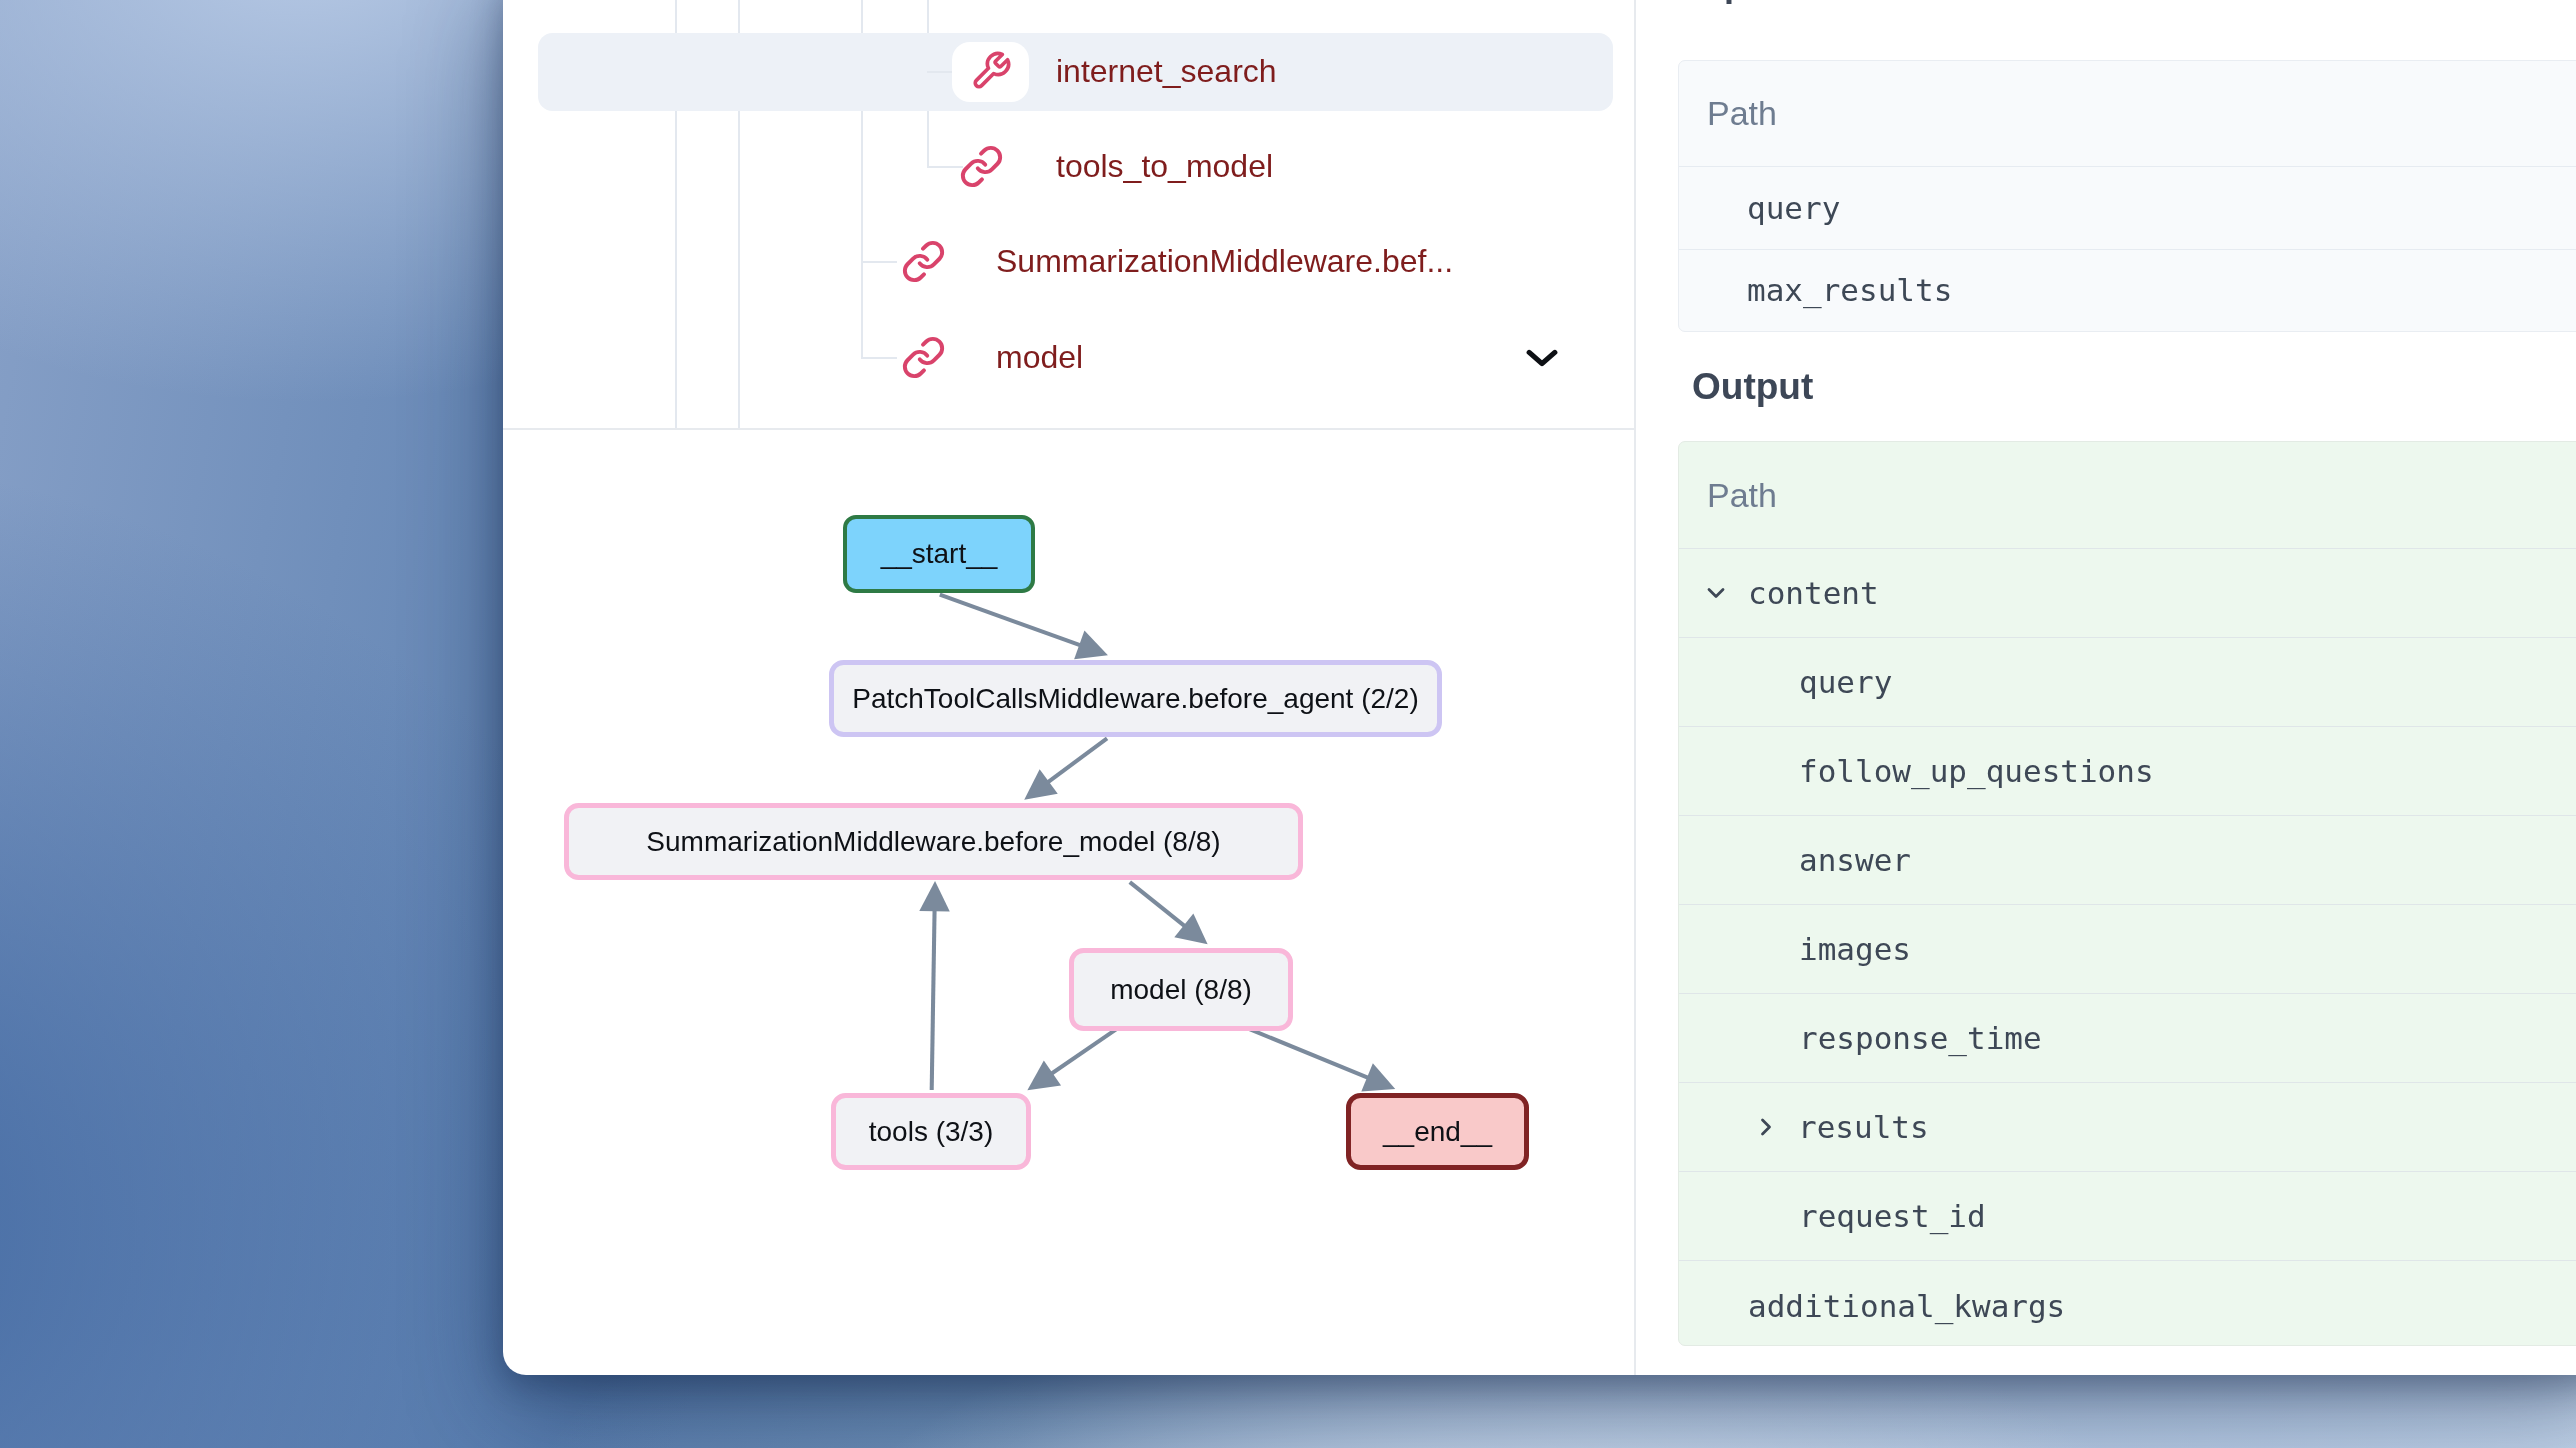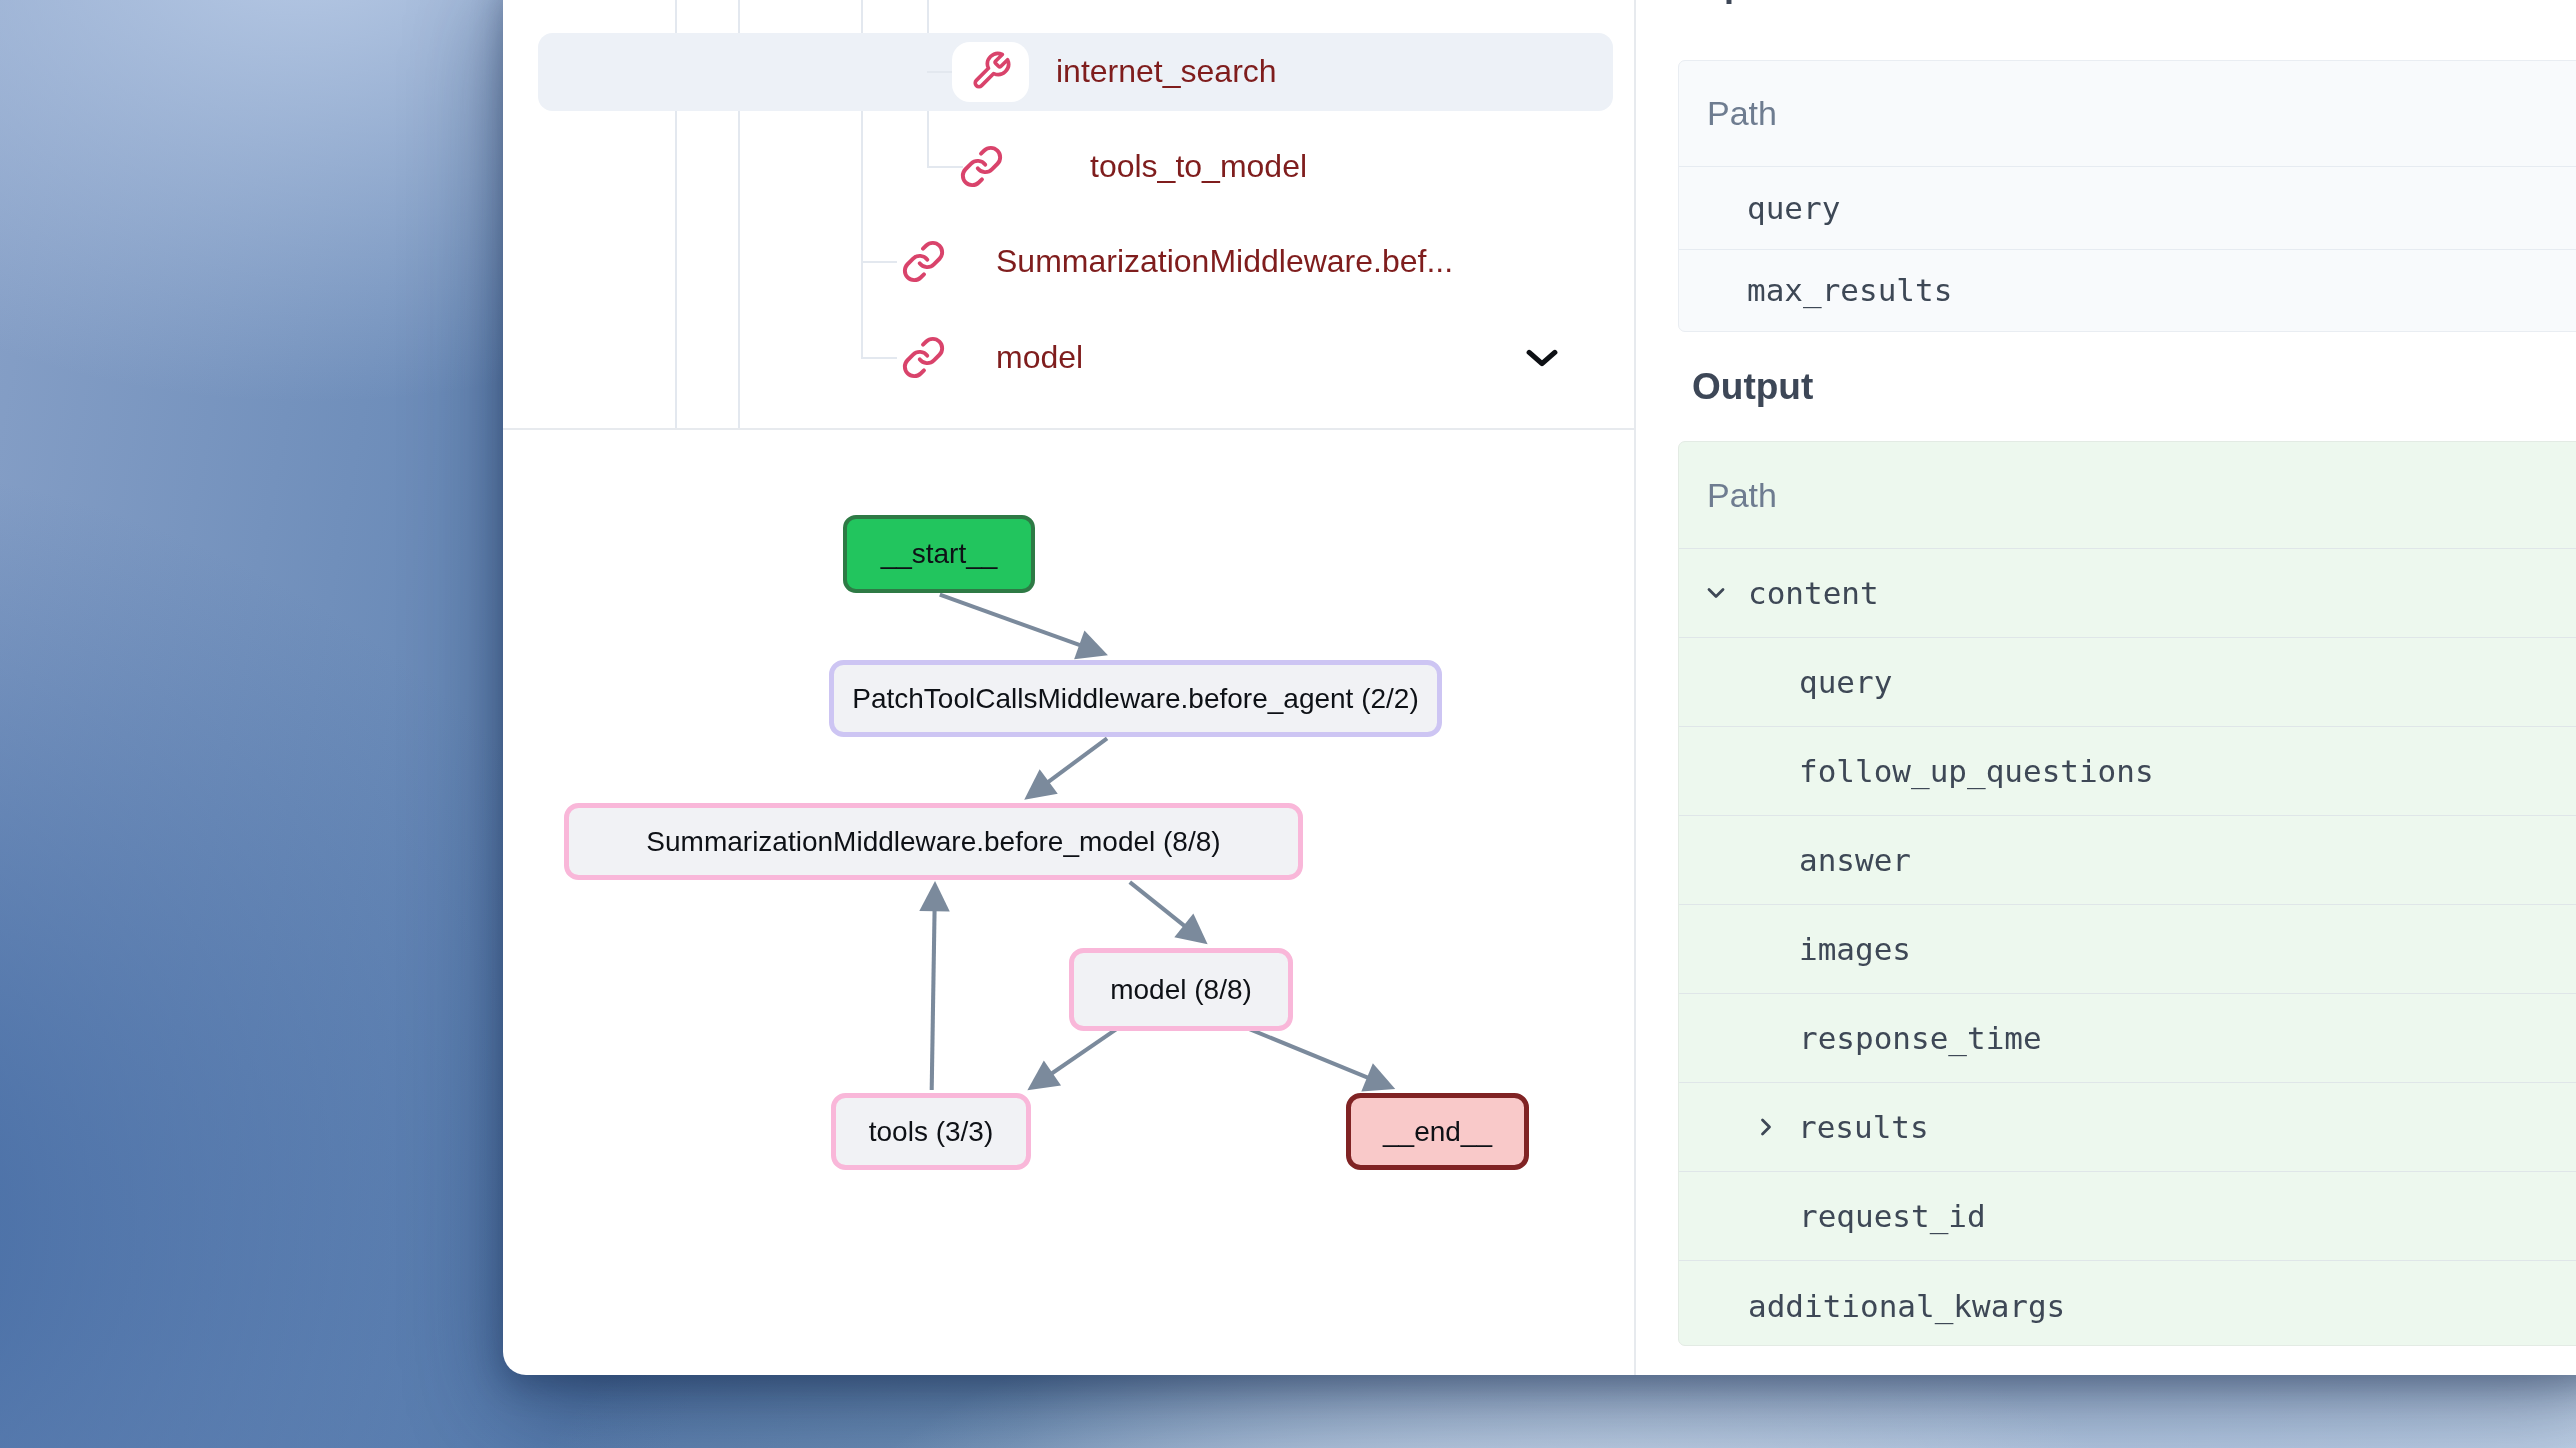"tools_to_model" .lbl2 { margin-left: 34px -> none }
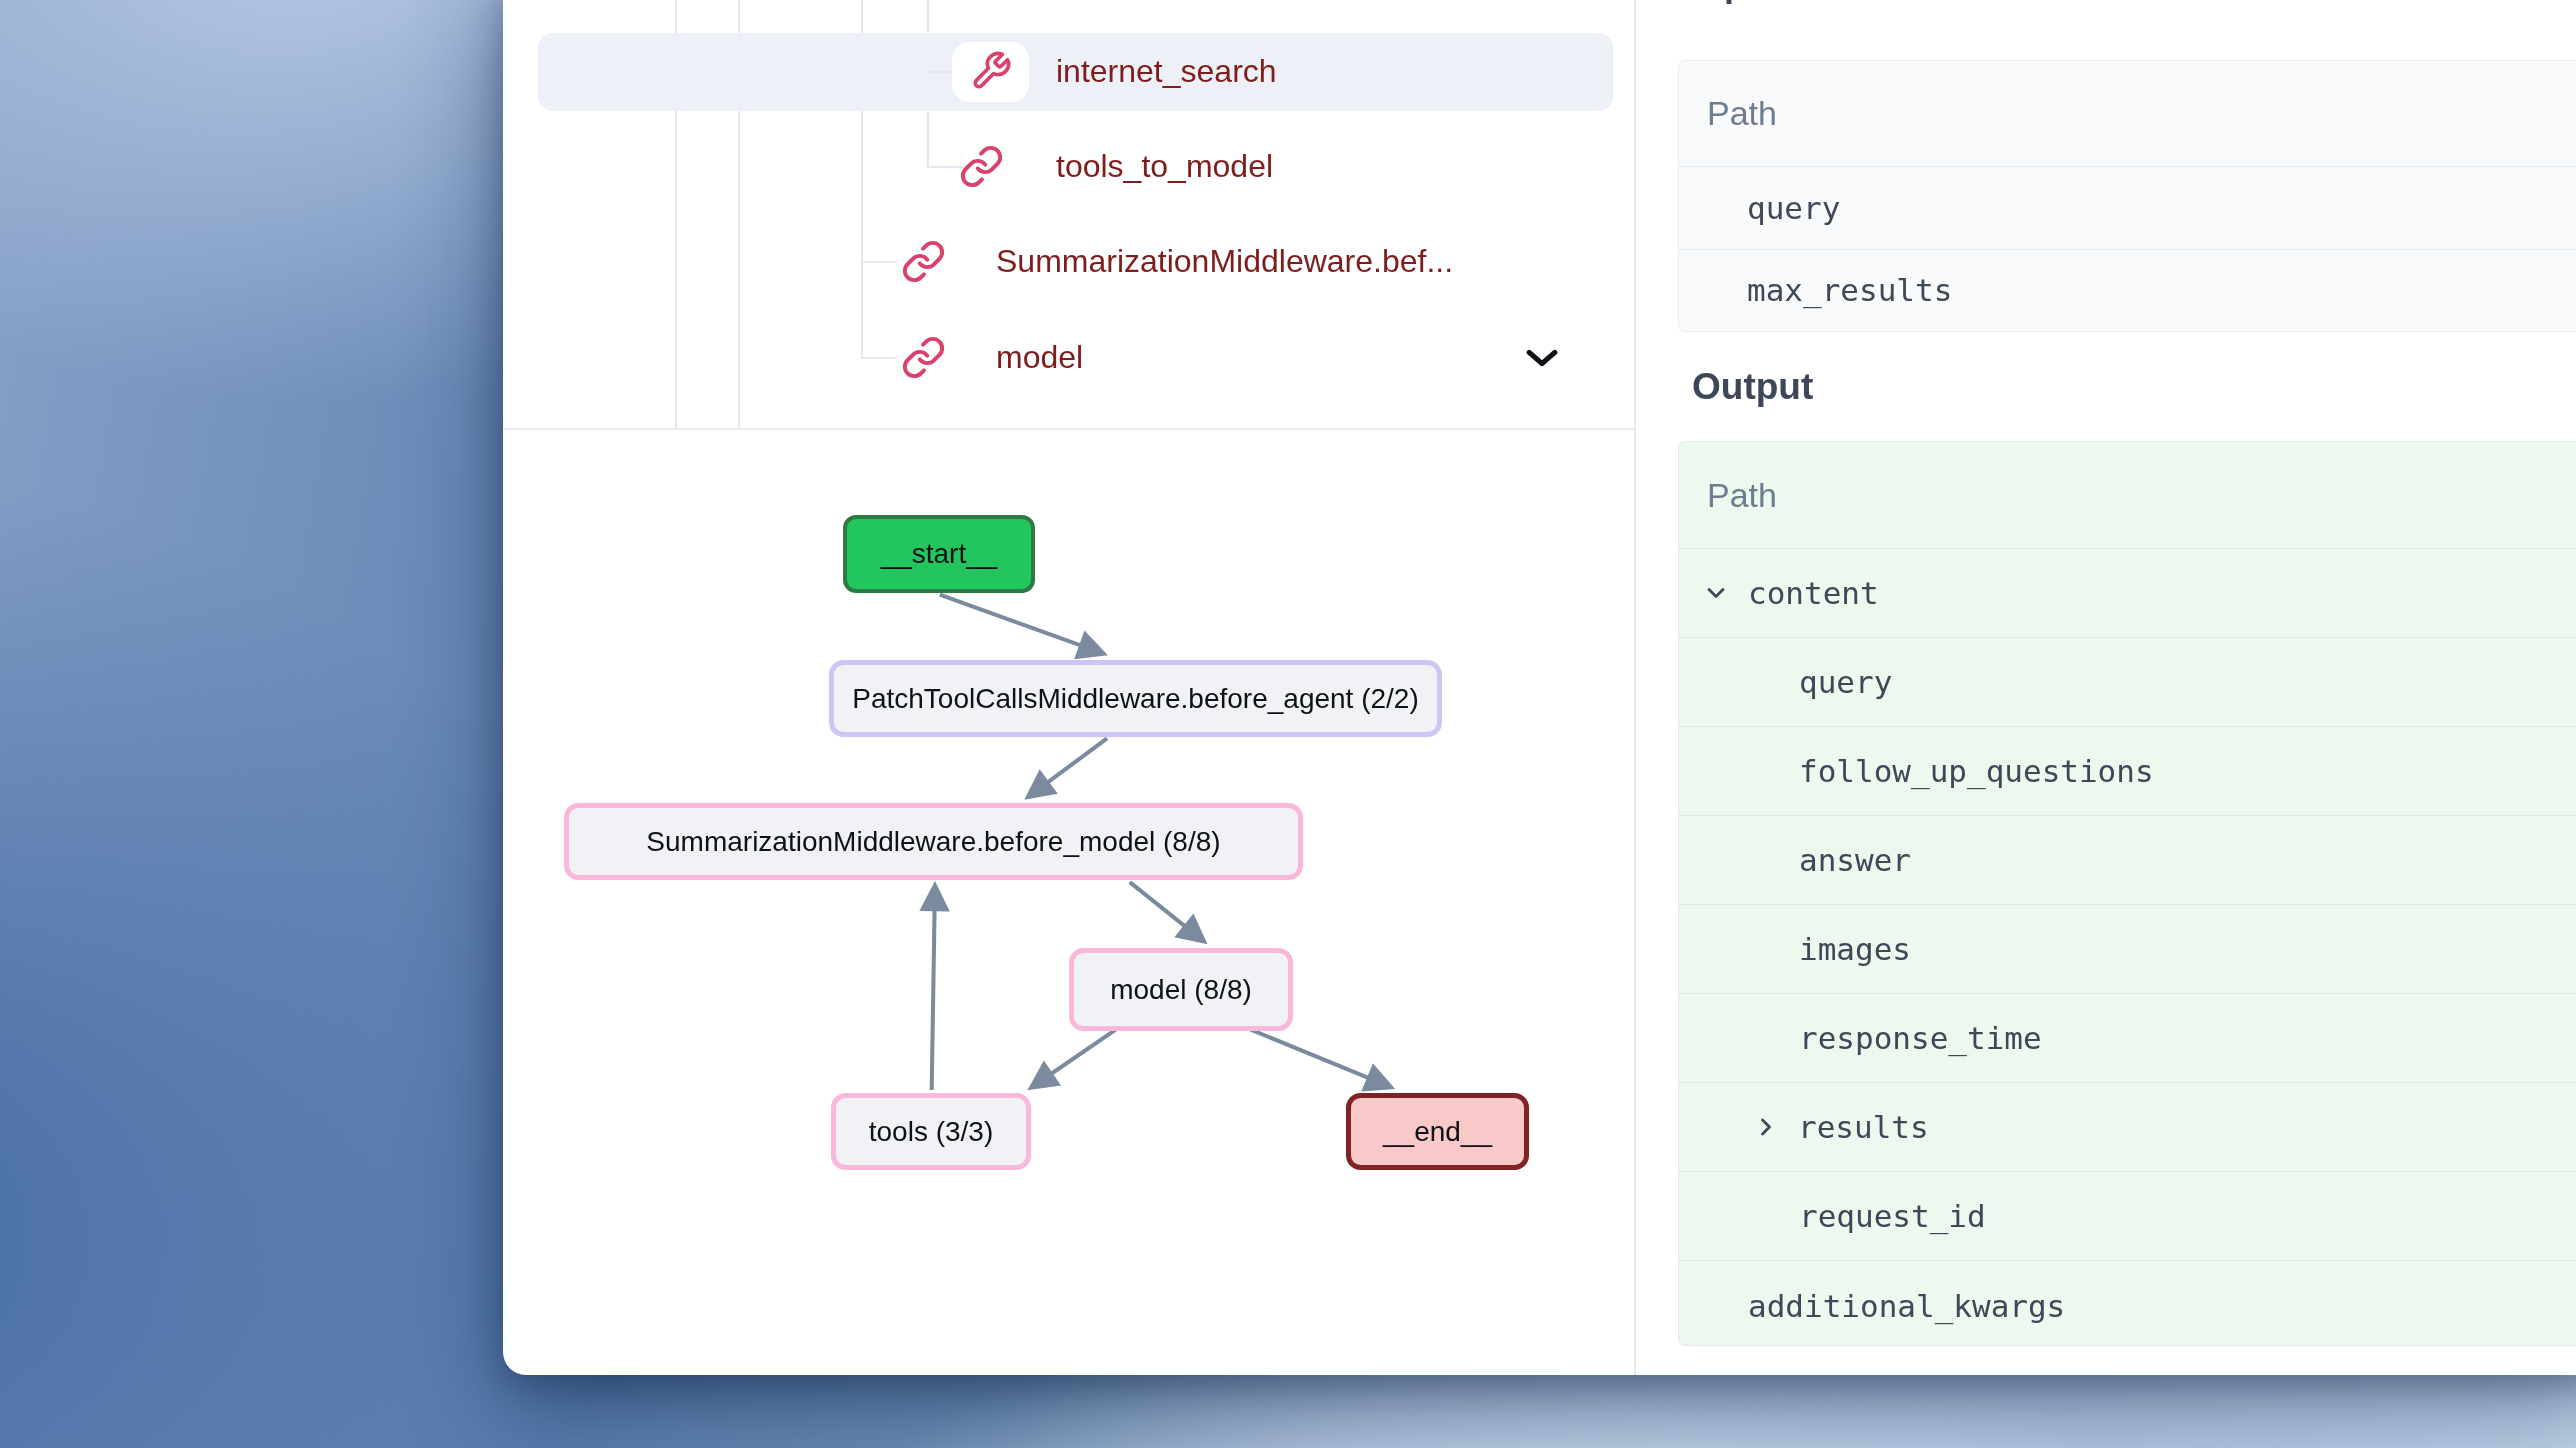"__start__" .n-start { background: #22c55e -> #7dd3fc }
